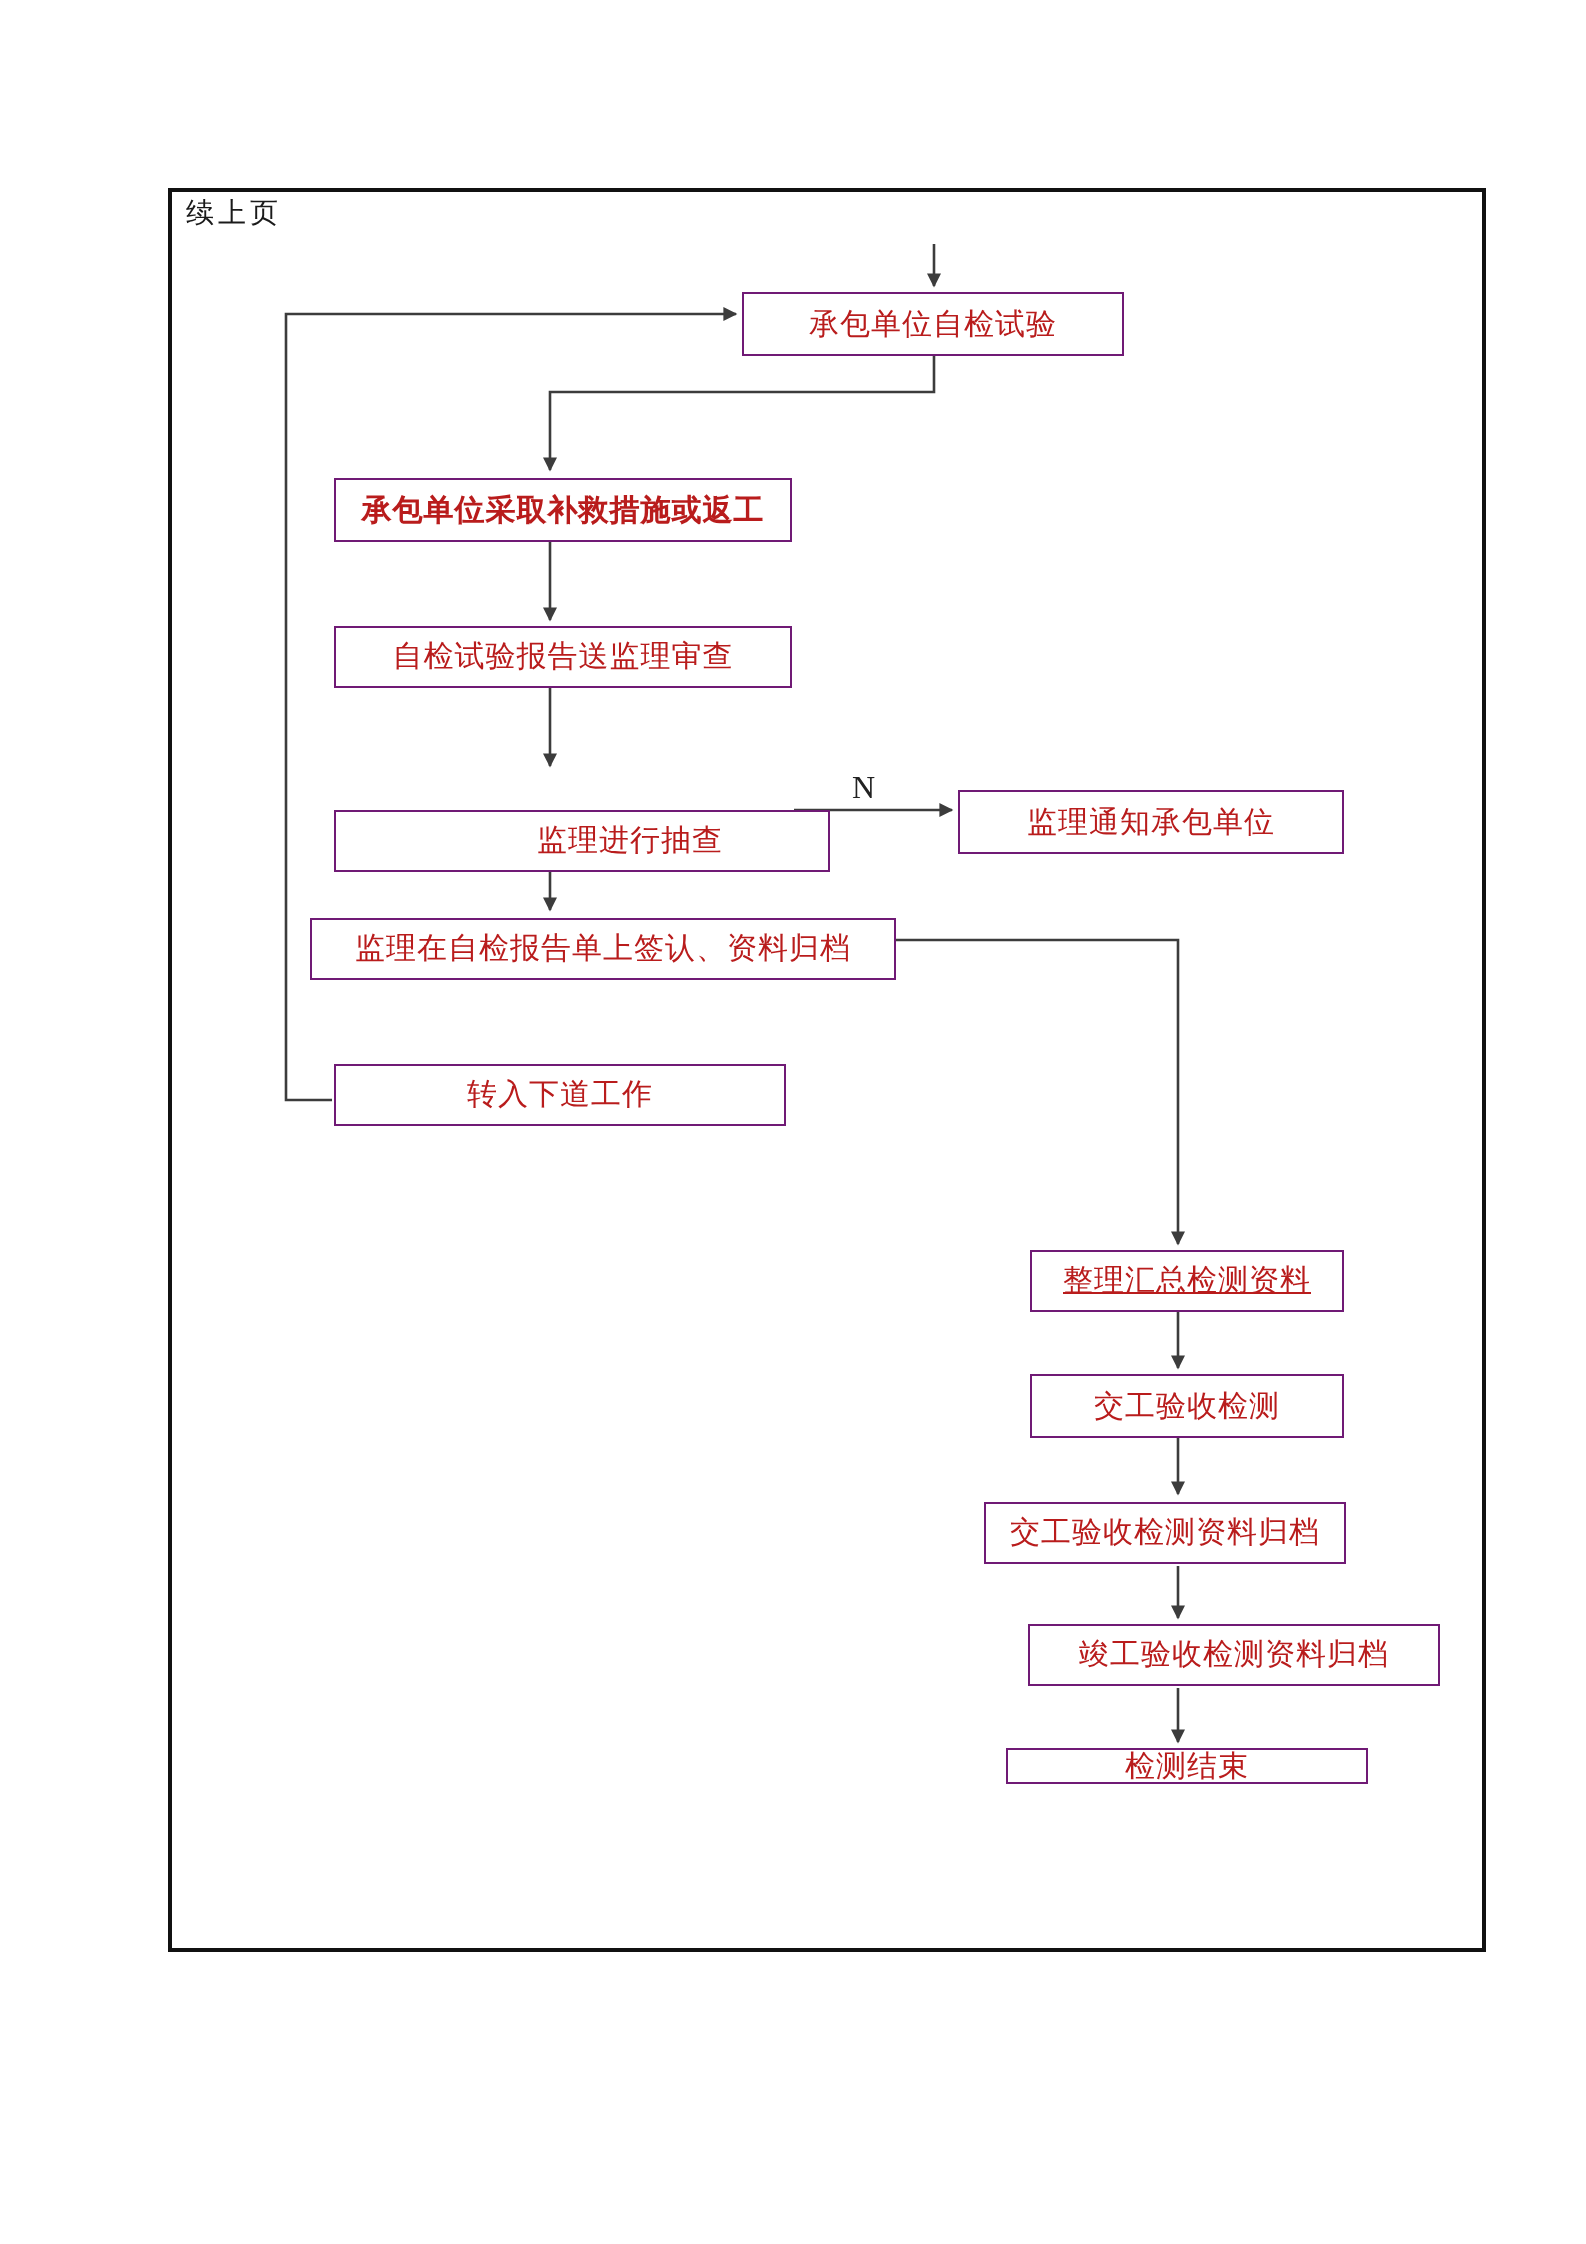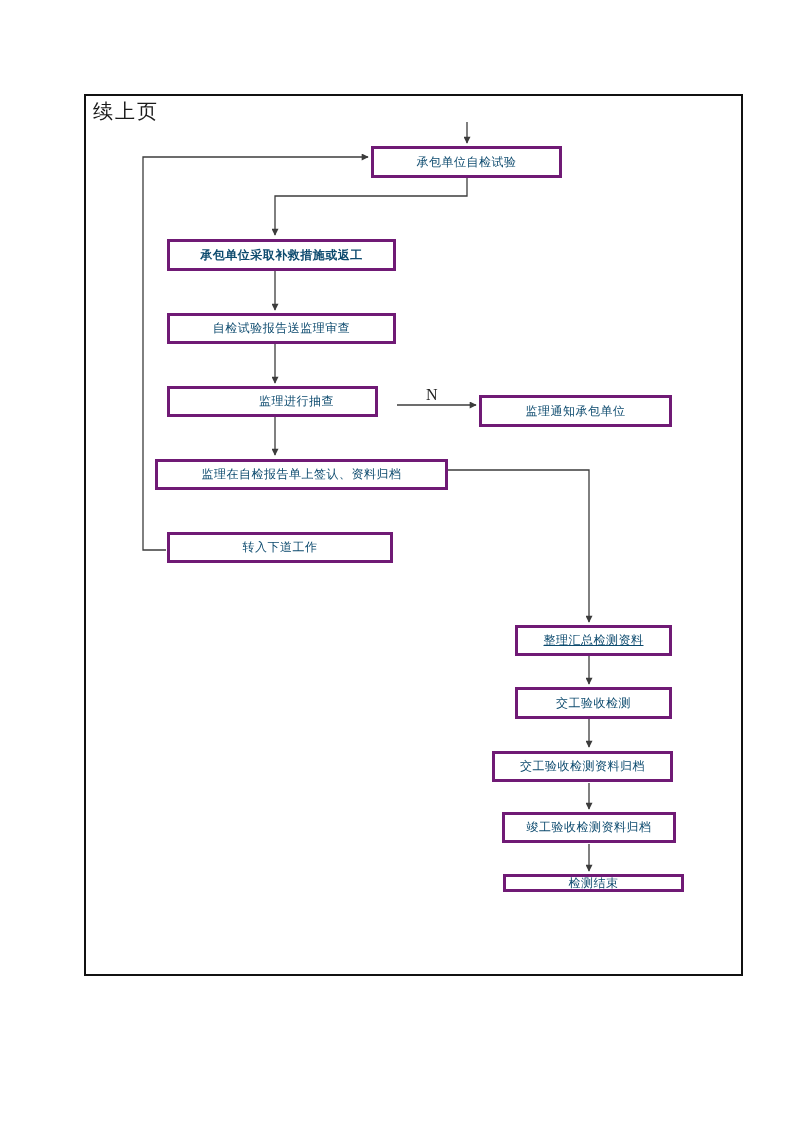"续上页" .continued-label { font-size: 20px -> 14px }
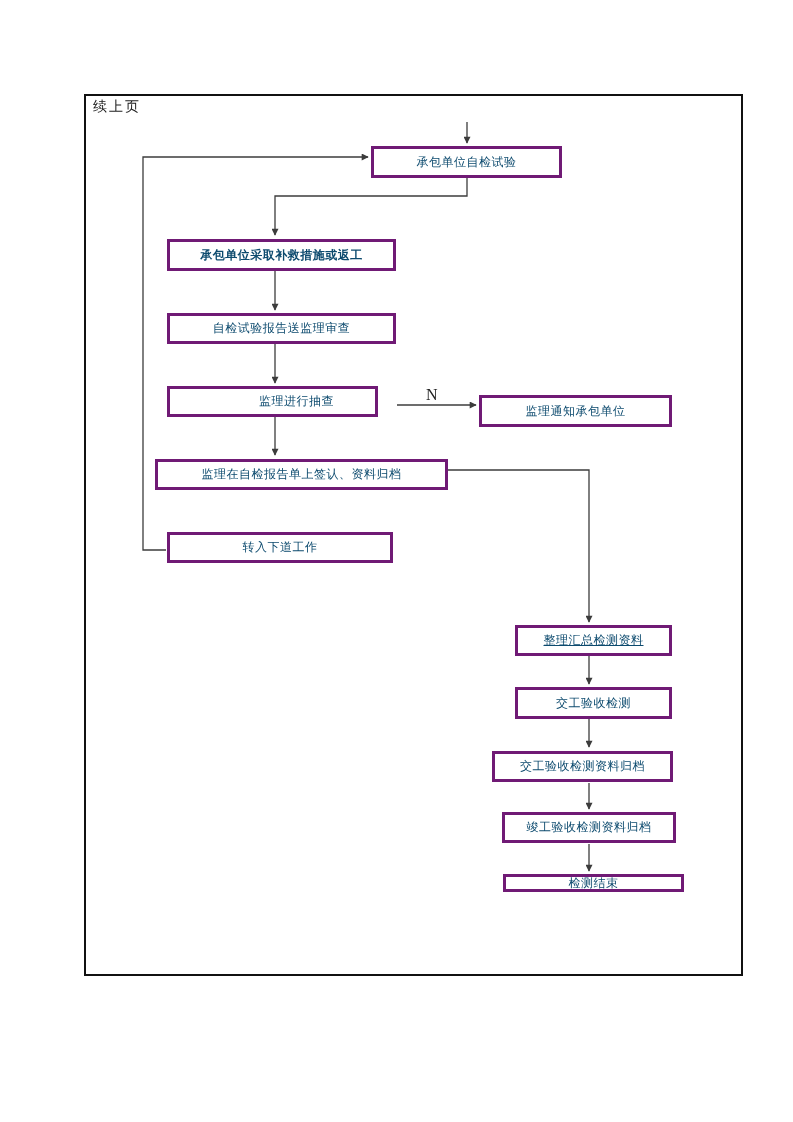"承包单位自检试验" .node { border: 3px solid #701a75 -> 1px solid #701a75; color: #0c4a6e -> #b91c1c; font-size: 12px -> 15px }
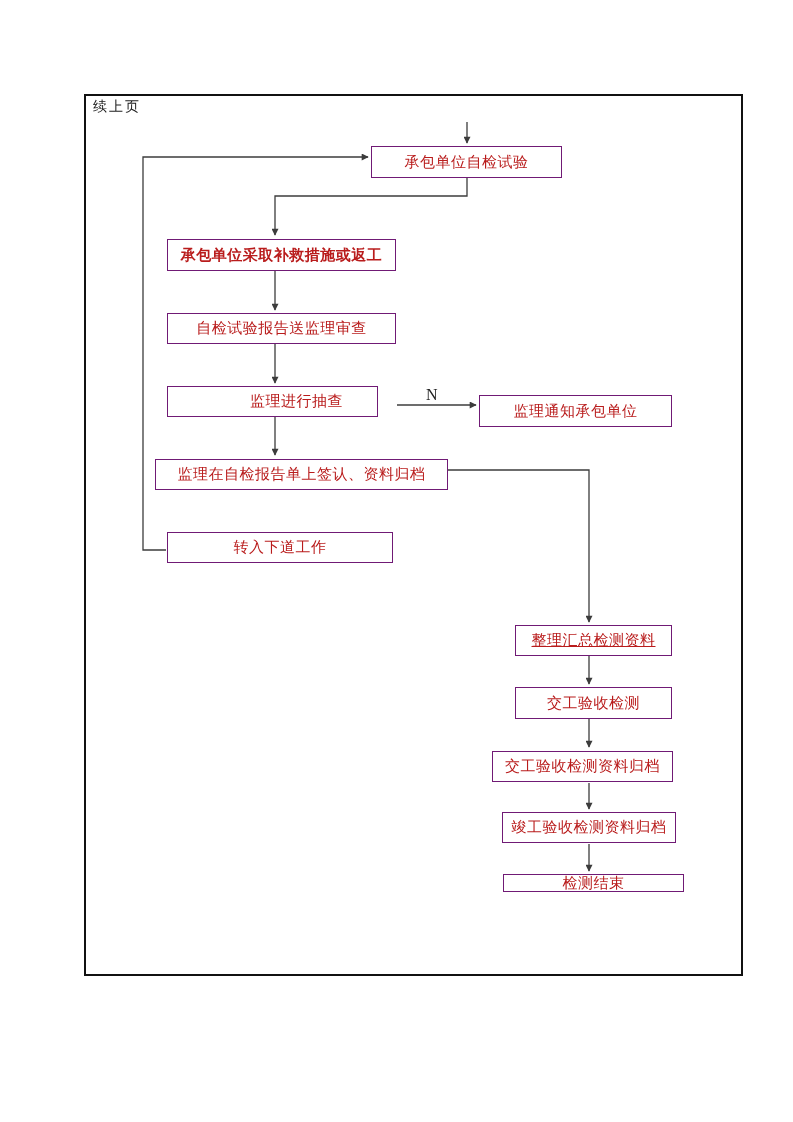"监理进行抽查" div.node { top: 386px -> 405px; width: 211px -> 248px }
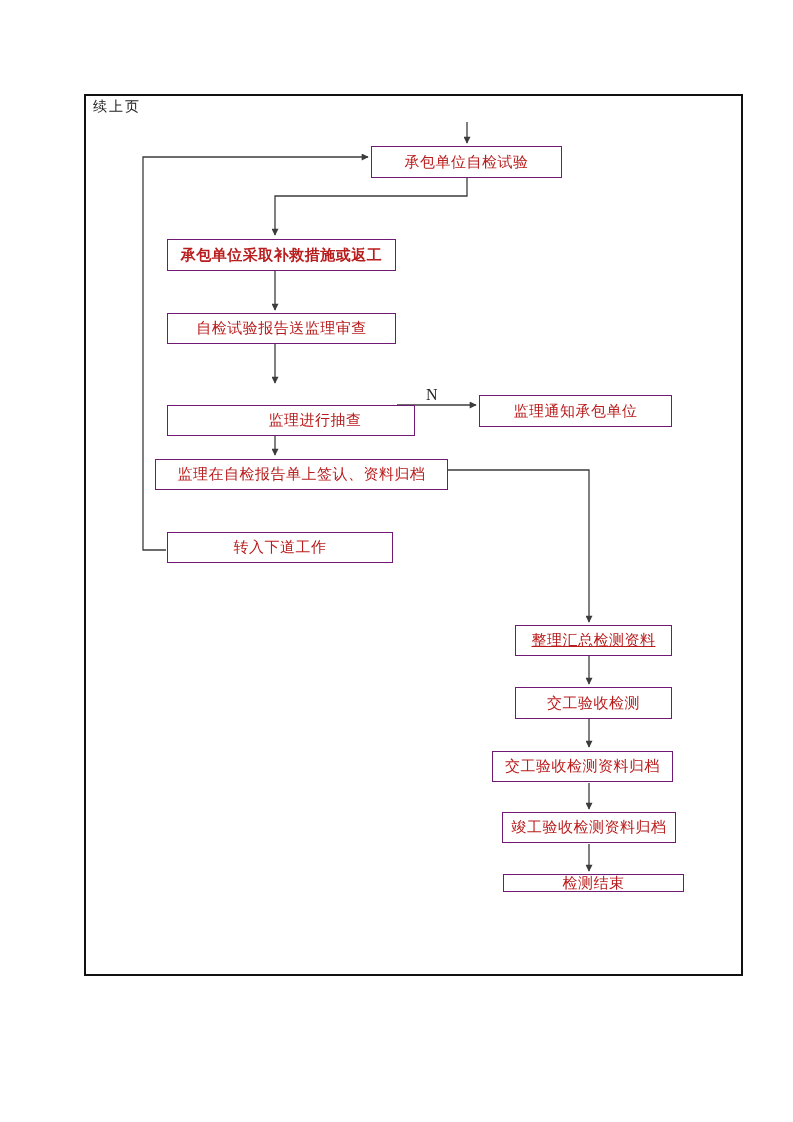"竣工验收检测资料归档" div.node { left: 502px -> 514px; width: 174px -> 206px }
